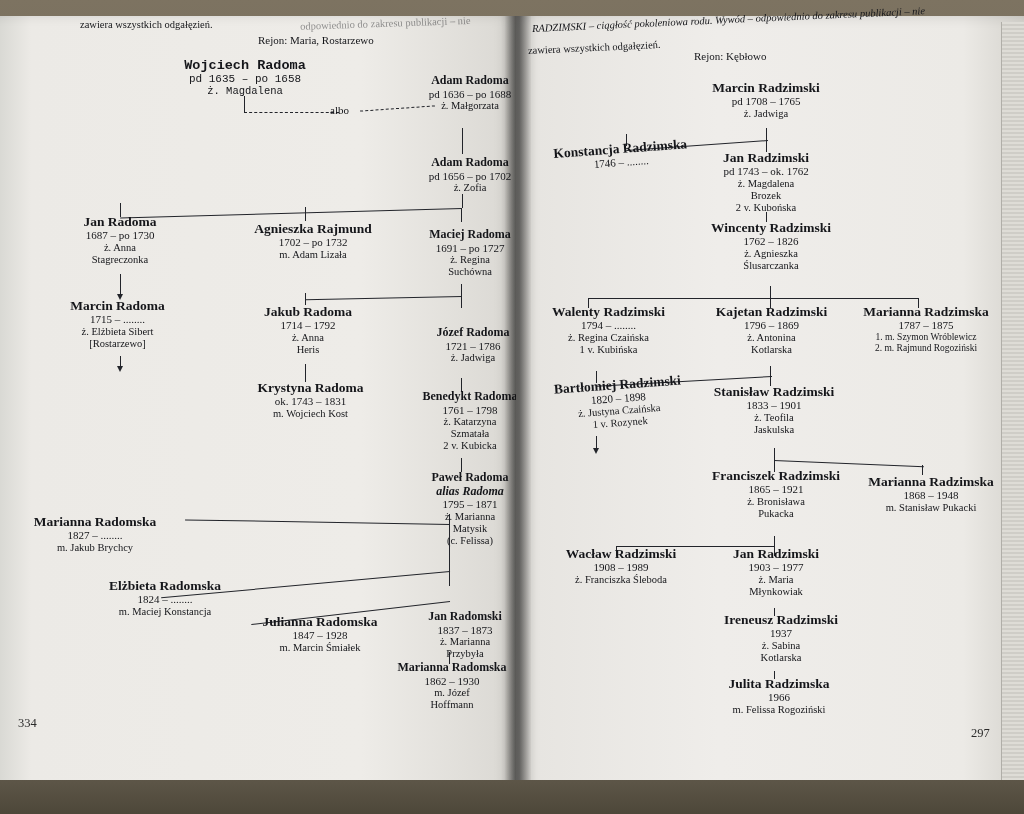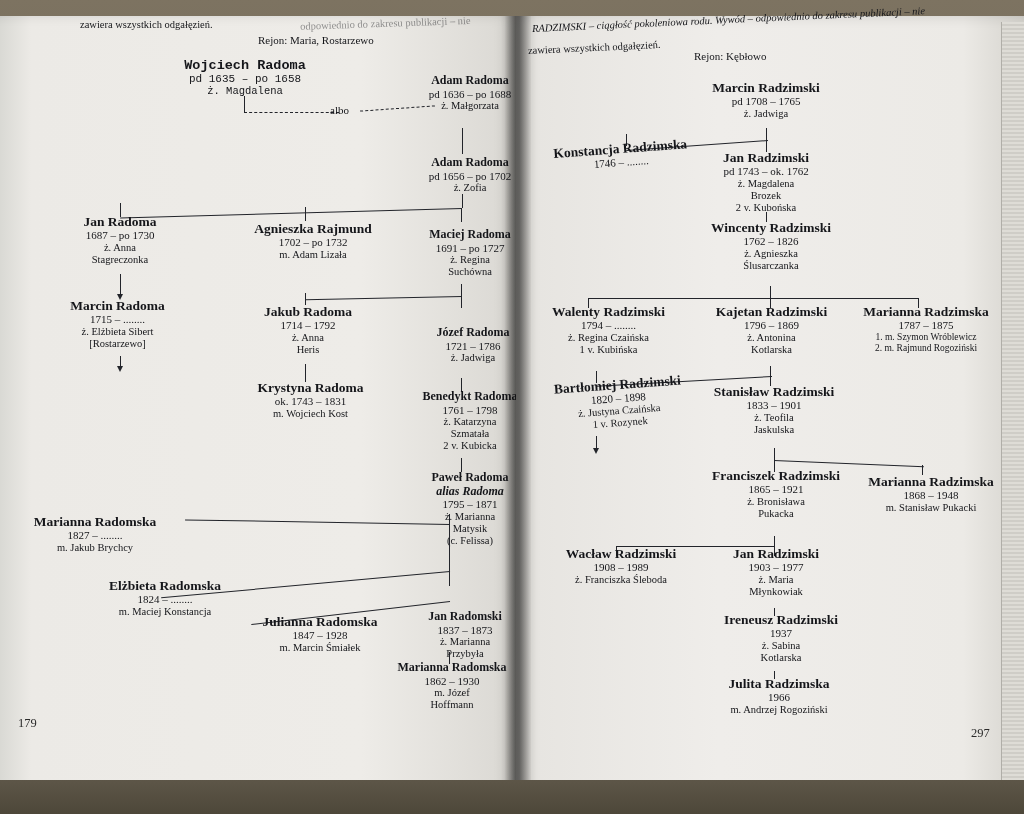"m. Andrzej Rogoziński" div.sp { text: Andrzej -> Felissa }
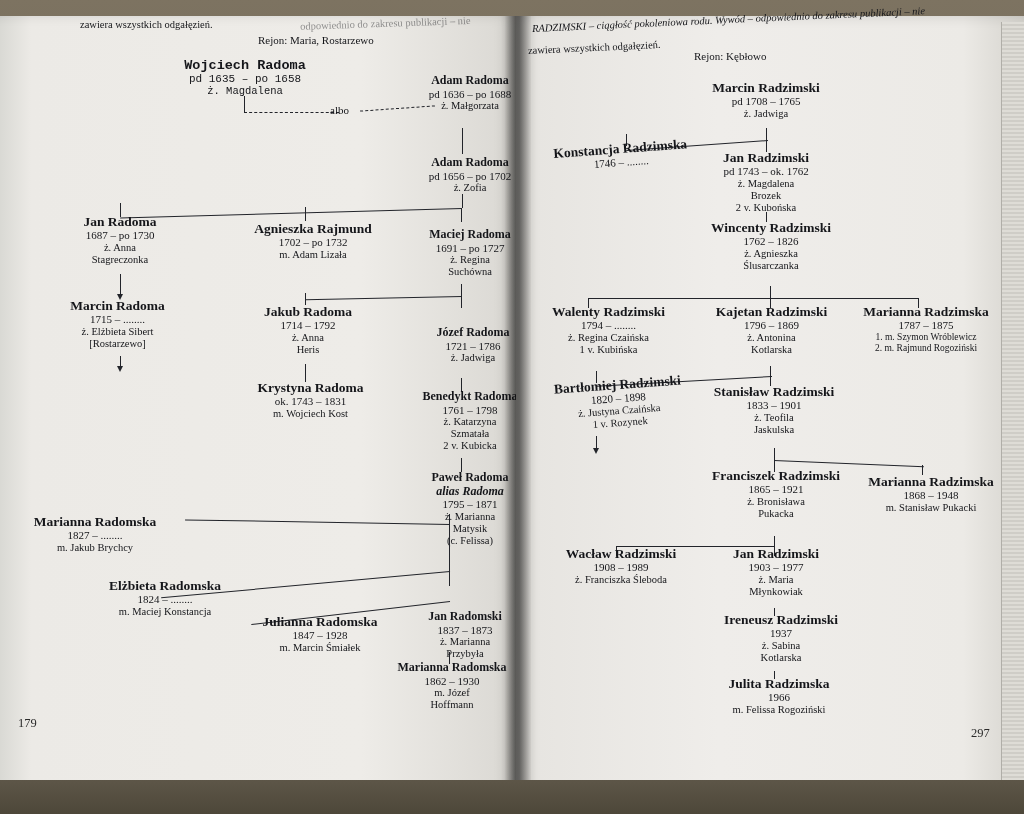"179" div.folio { text: 179 -> 334 }
